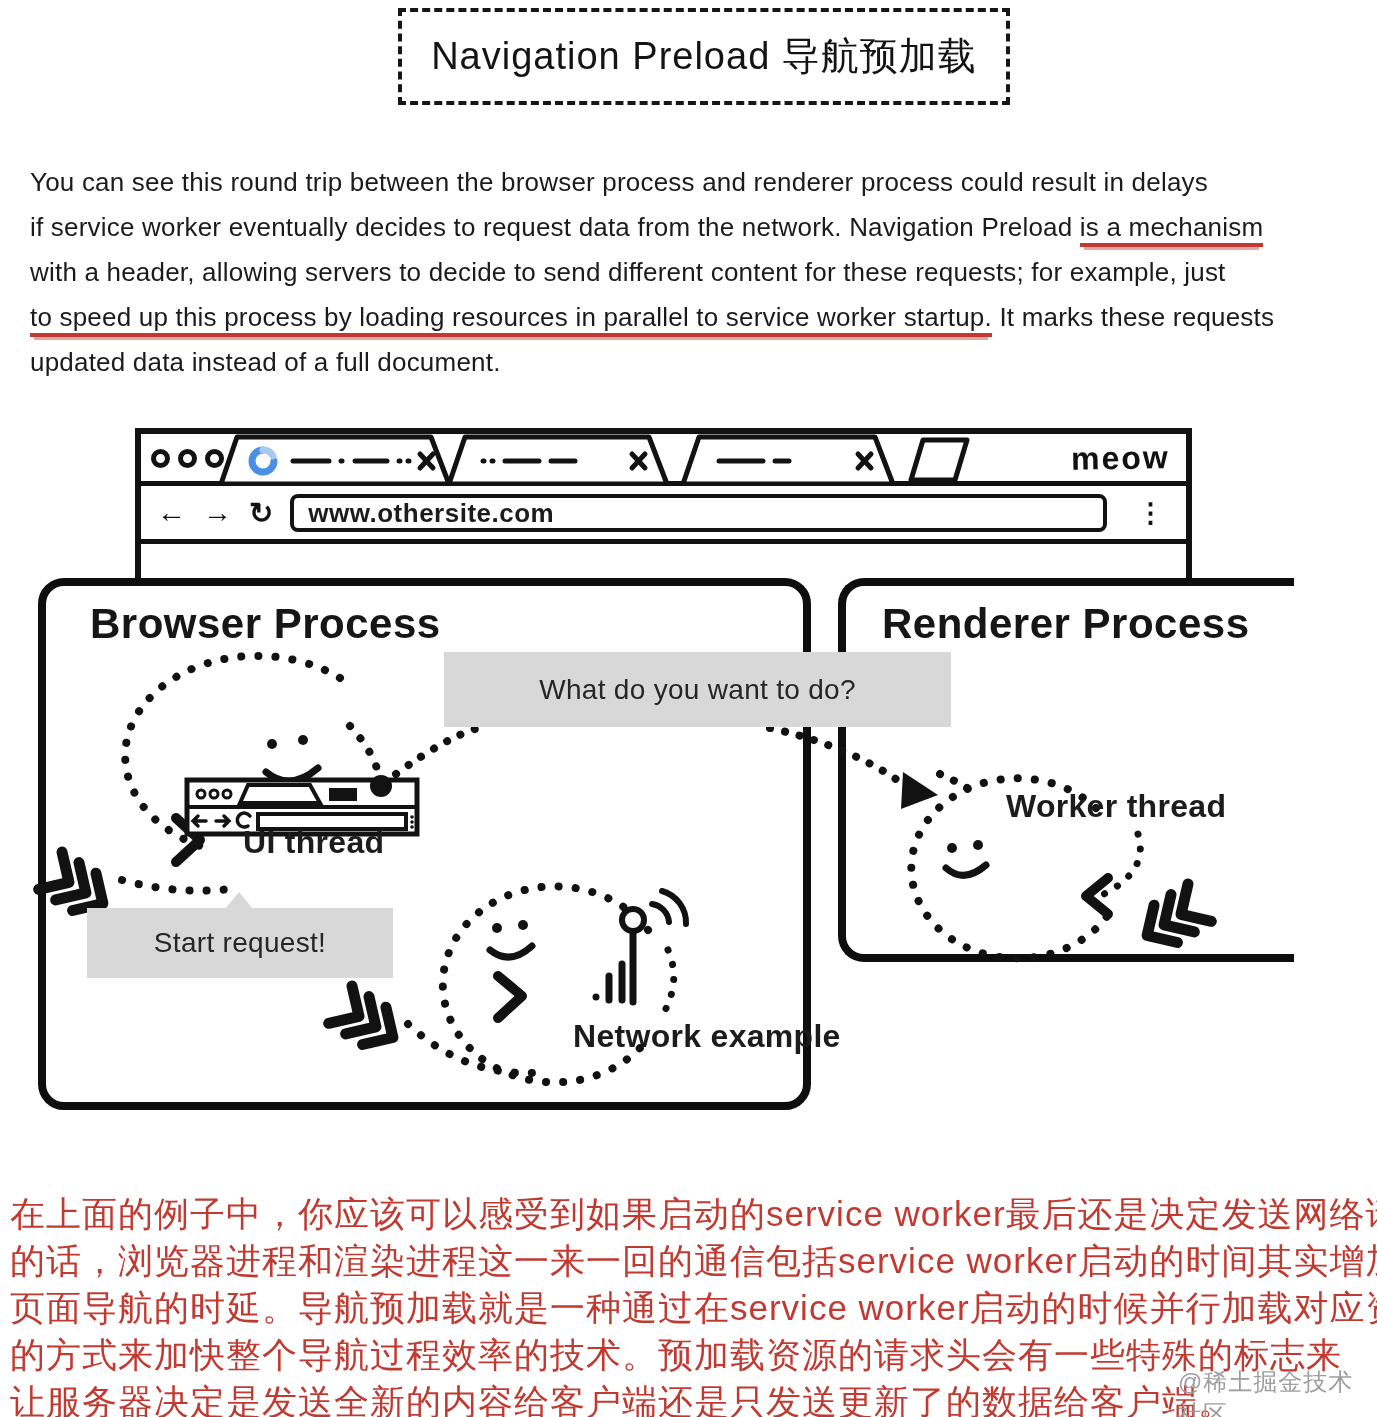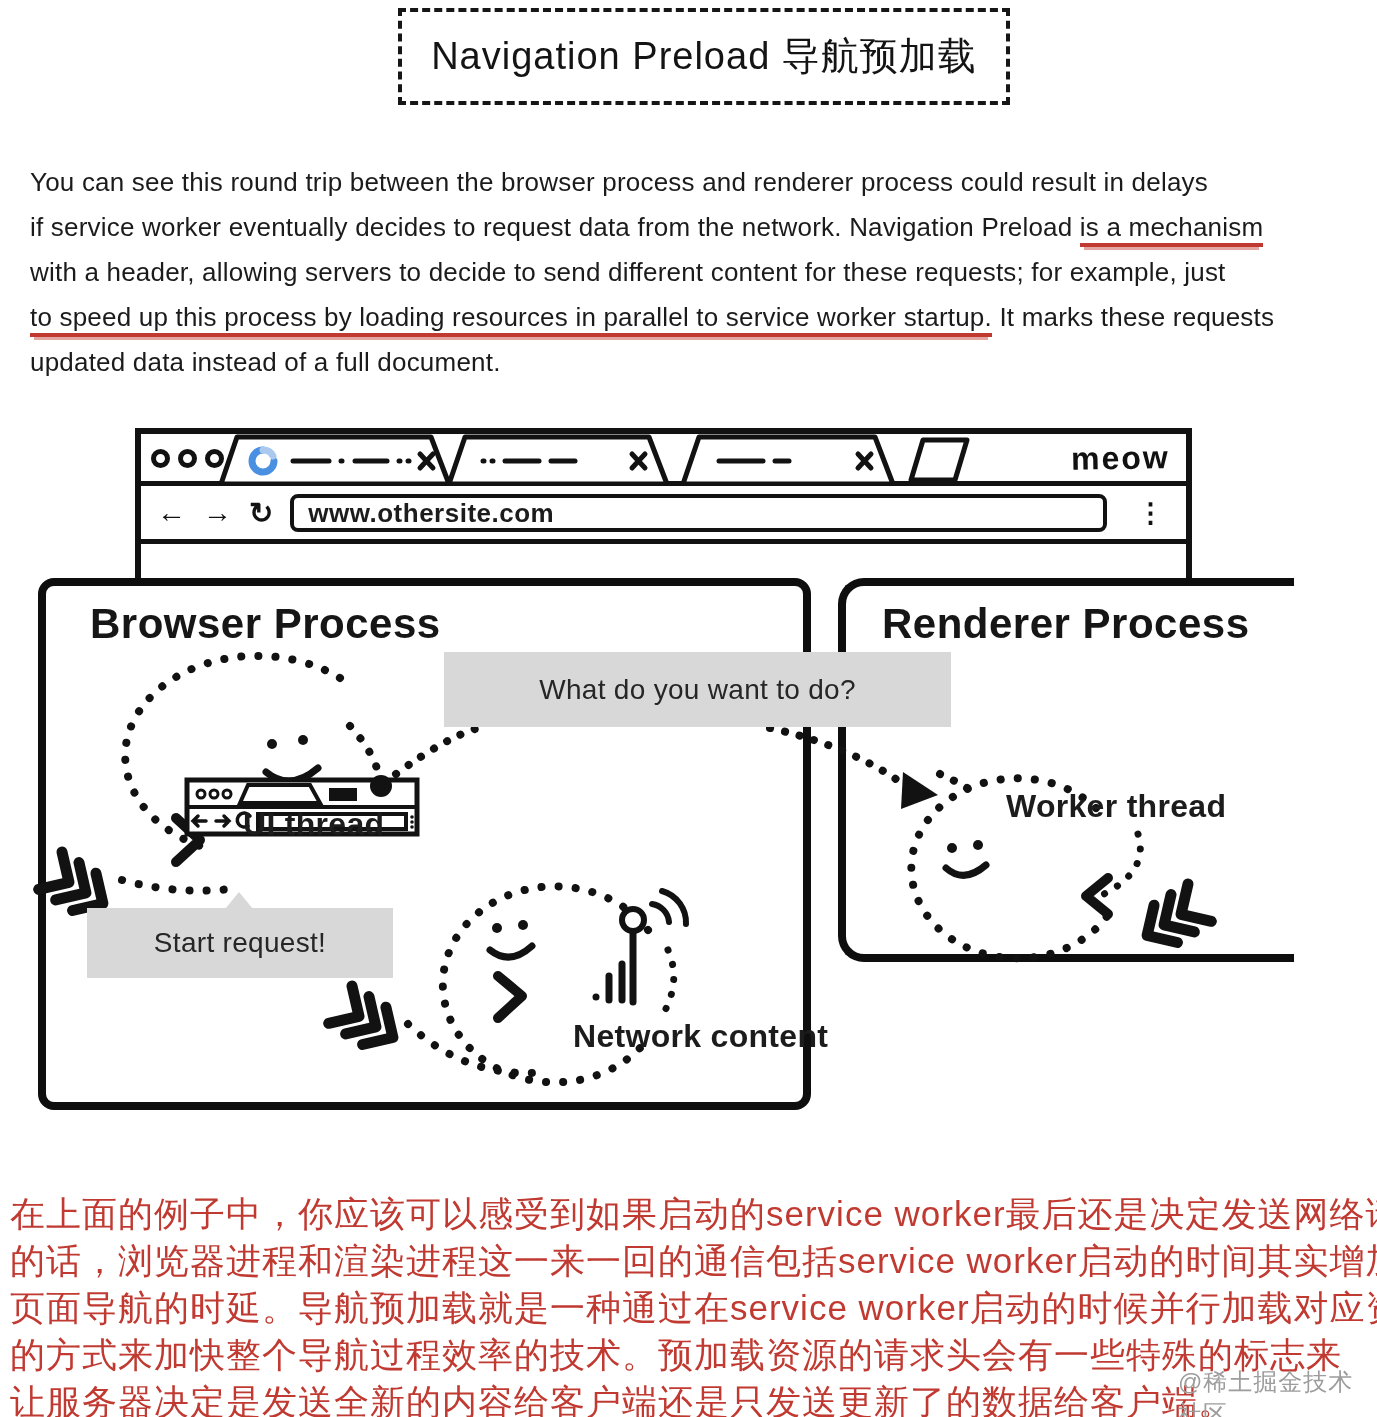"Browser Process" .proc { border-radius: 16px -> 26px }
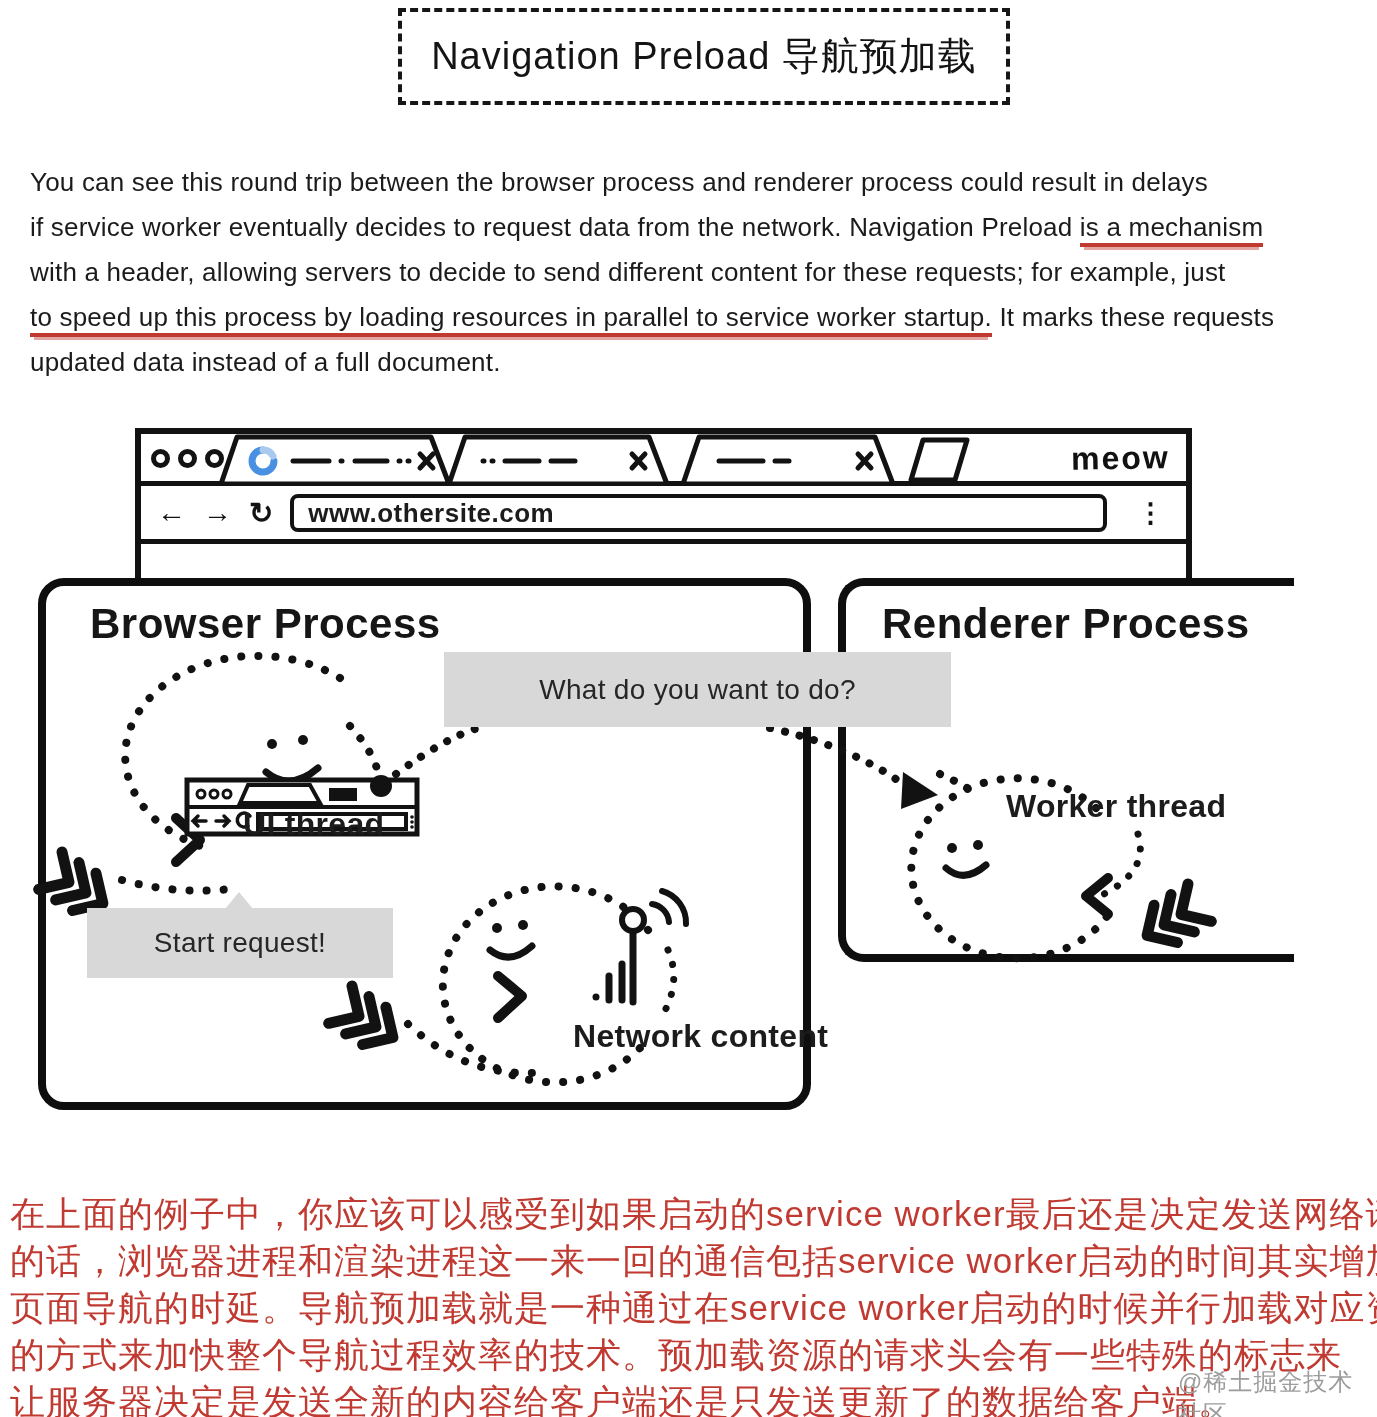"UI thread" .tl-ui { top: 806px -> 824px }
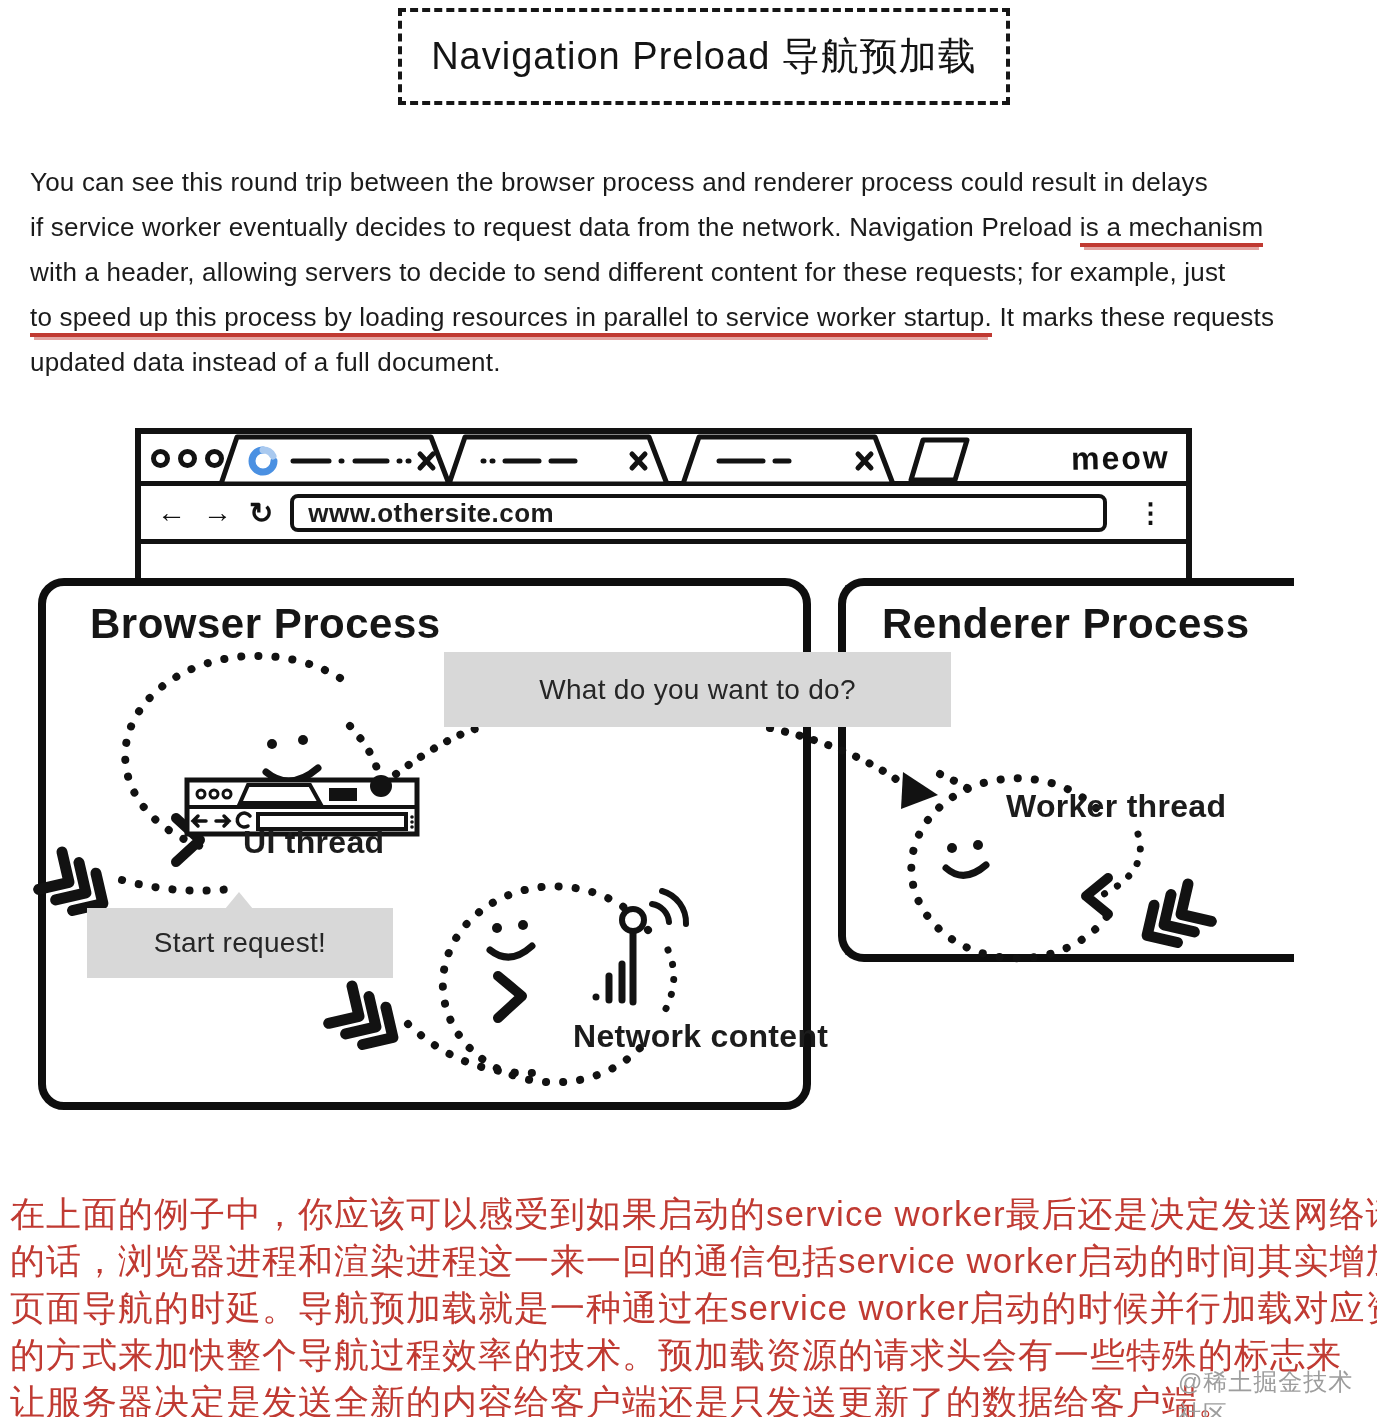"Network content" span.tlabel { text: content -> example }
